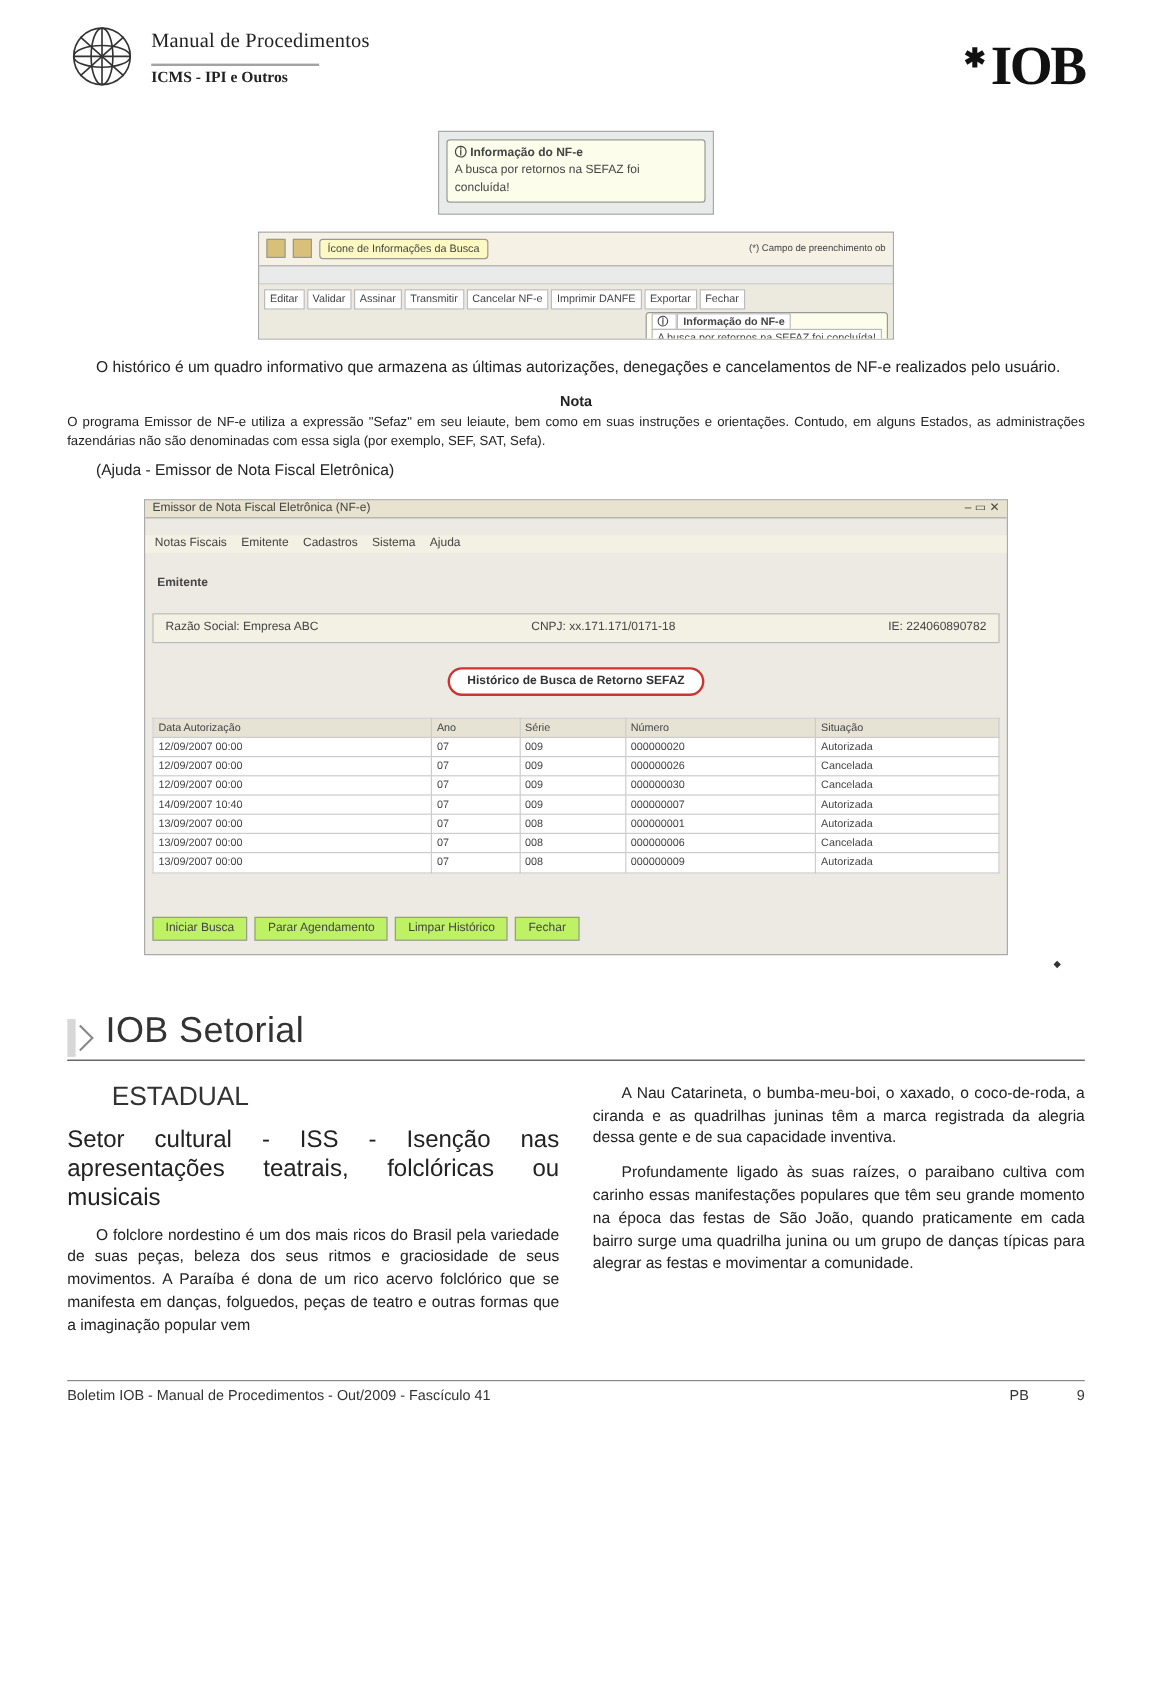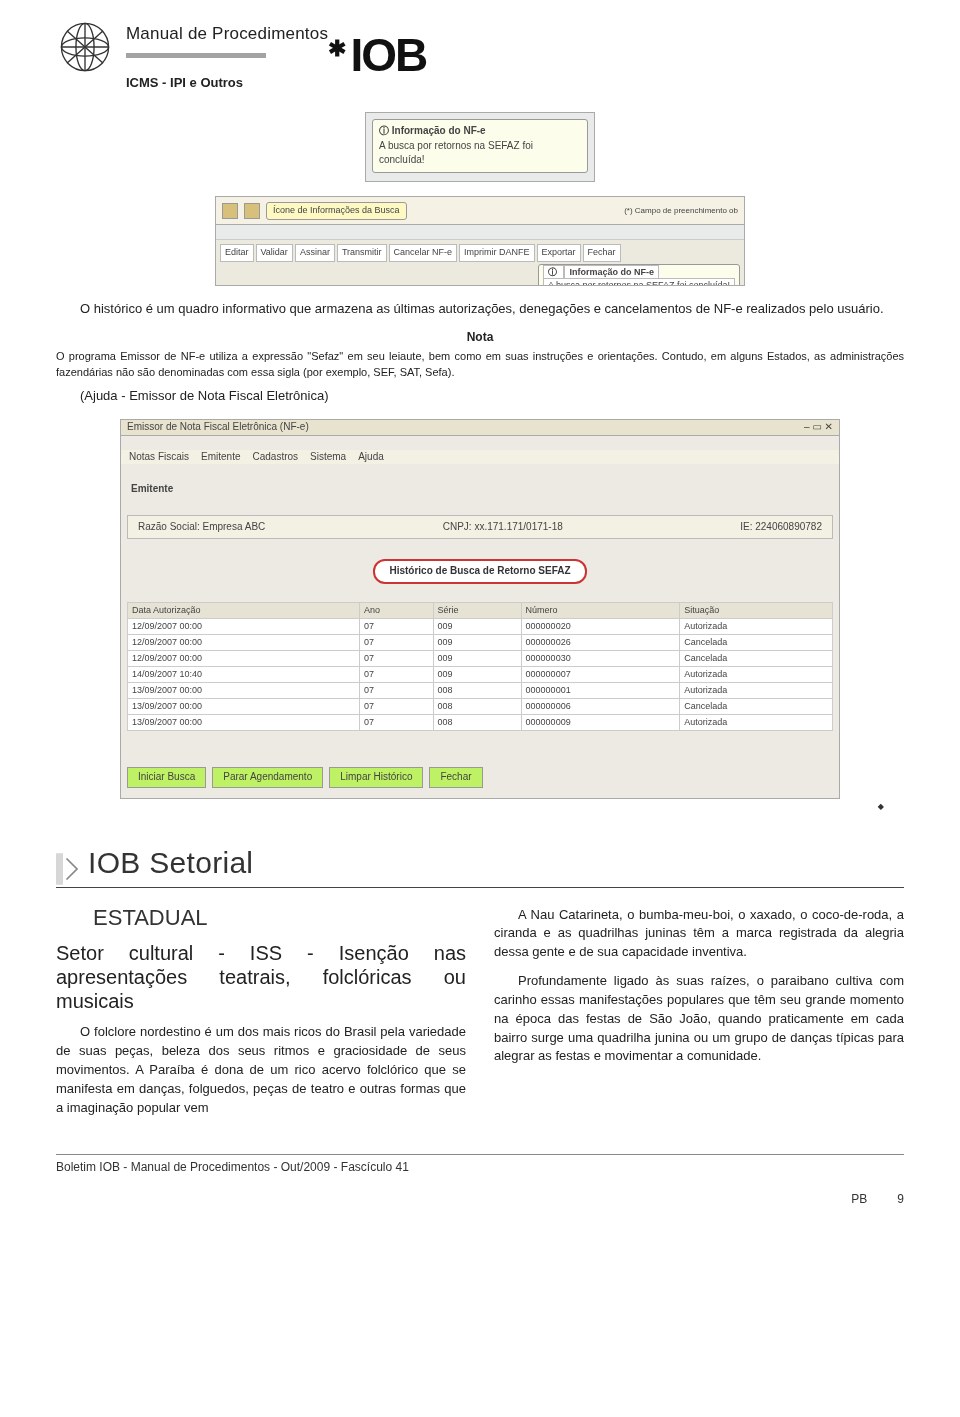"Manual de Procedimentos" .doc-header { font-family: none -> Liberation Serif, serif; justify-content: flex-start -> space-between }
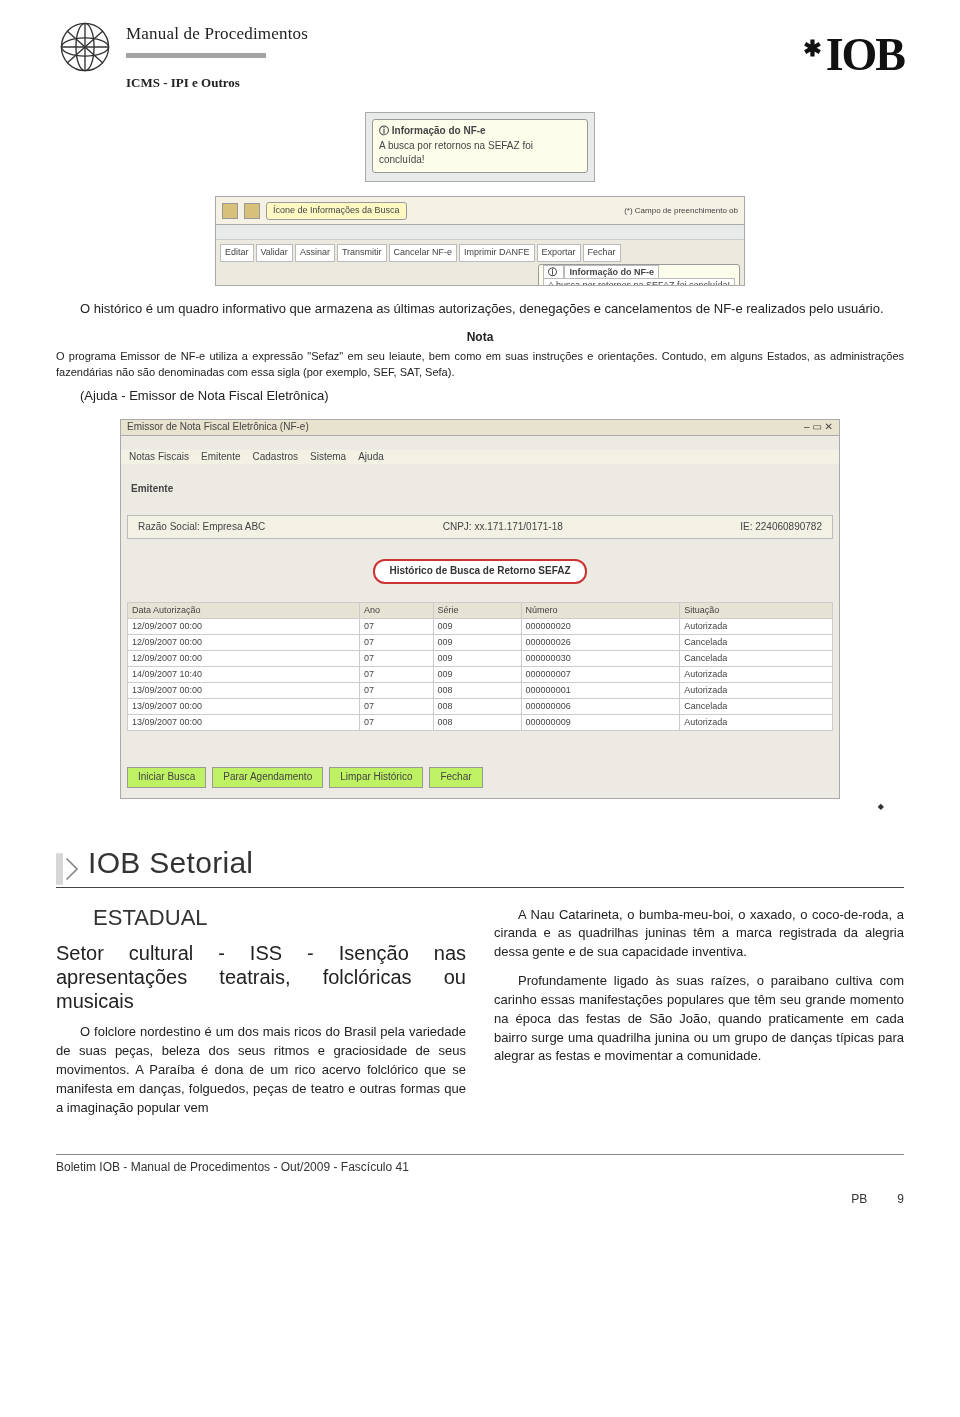"ICMS - IPI e Outros" .hdr-titles h2 { border-top: 5px solid #a3a3a3 -> 2px solid #a3a3a3; padding-top: 16px -> 0 }
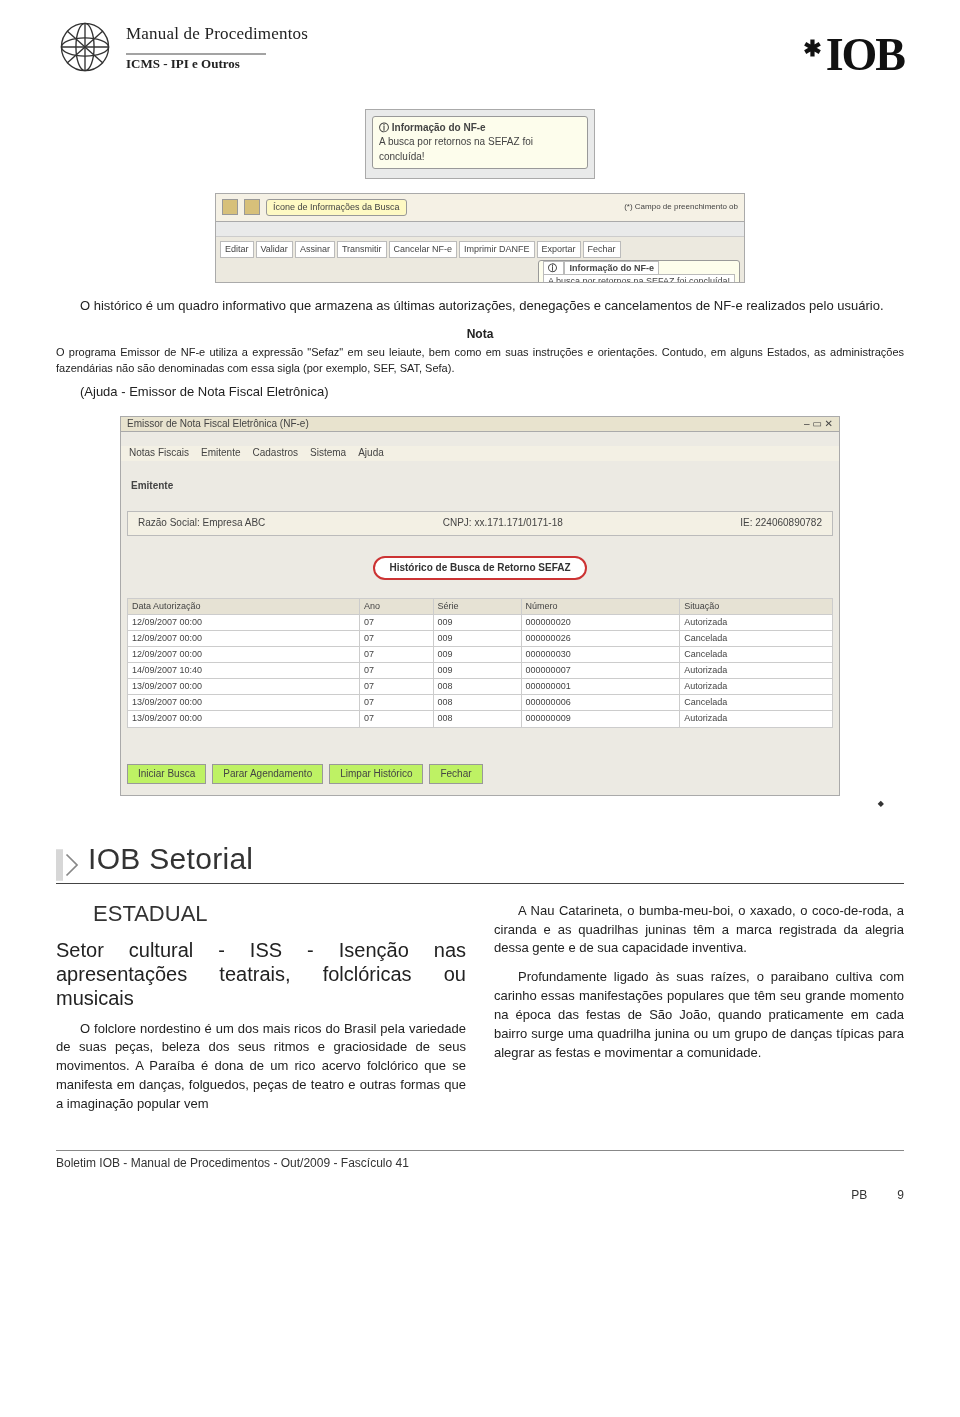"PB" .pgfoot .r { gap: 30px -> 40px; margin-top: 32px -> none }
